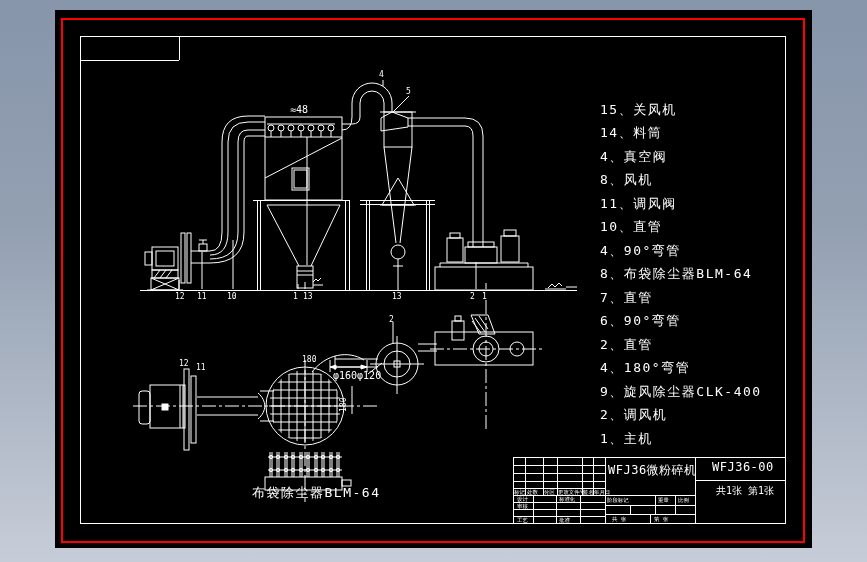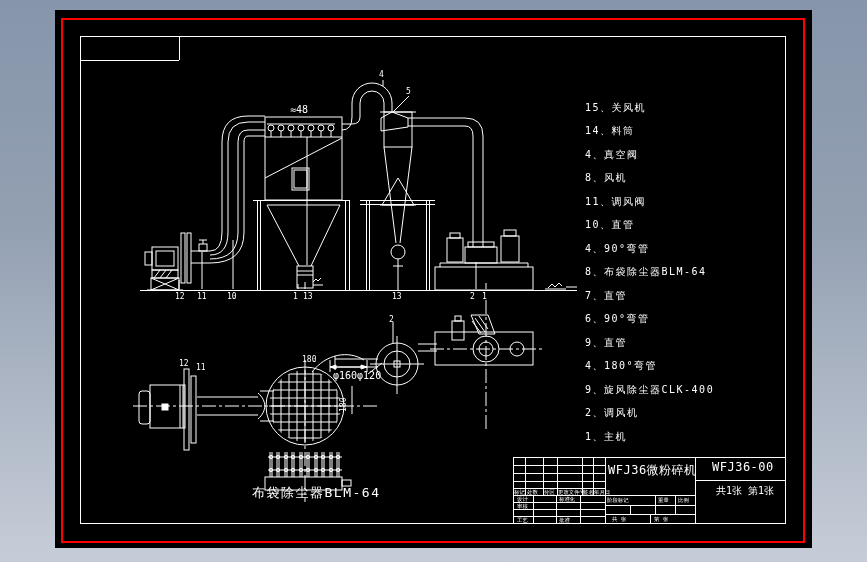"15、关风机" .s15 { font-size: 10px -> 13px; margin-left: none -> 15px }
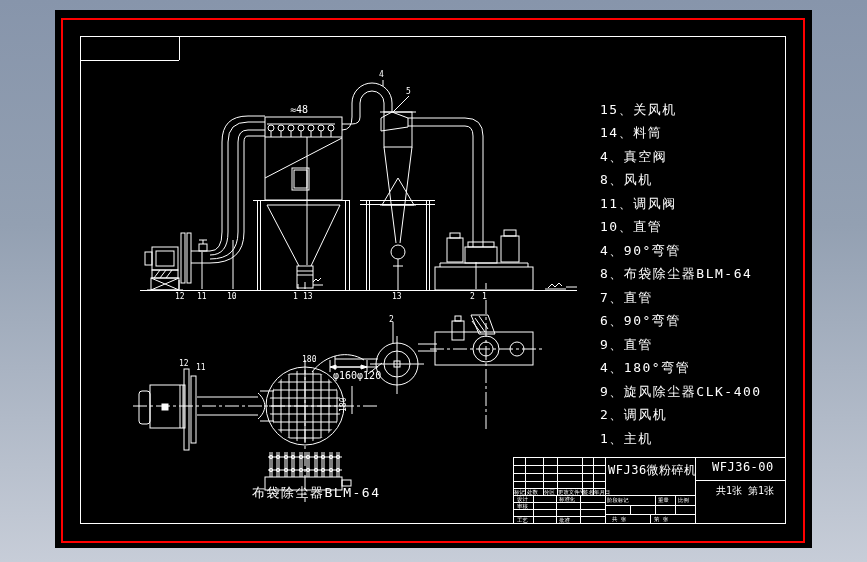"9、直管" div.txt { text: 9 -> 2 }
